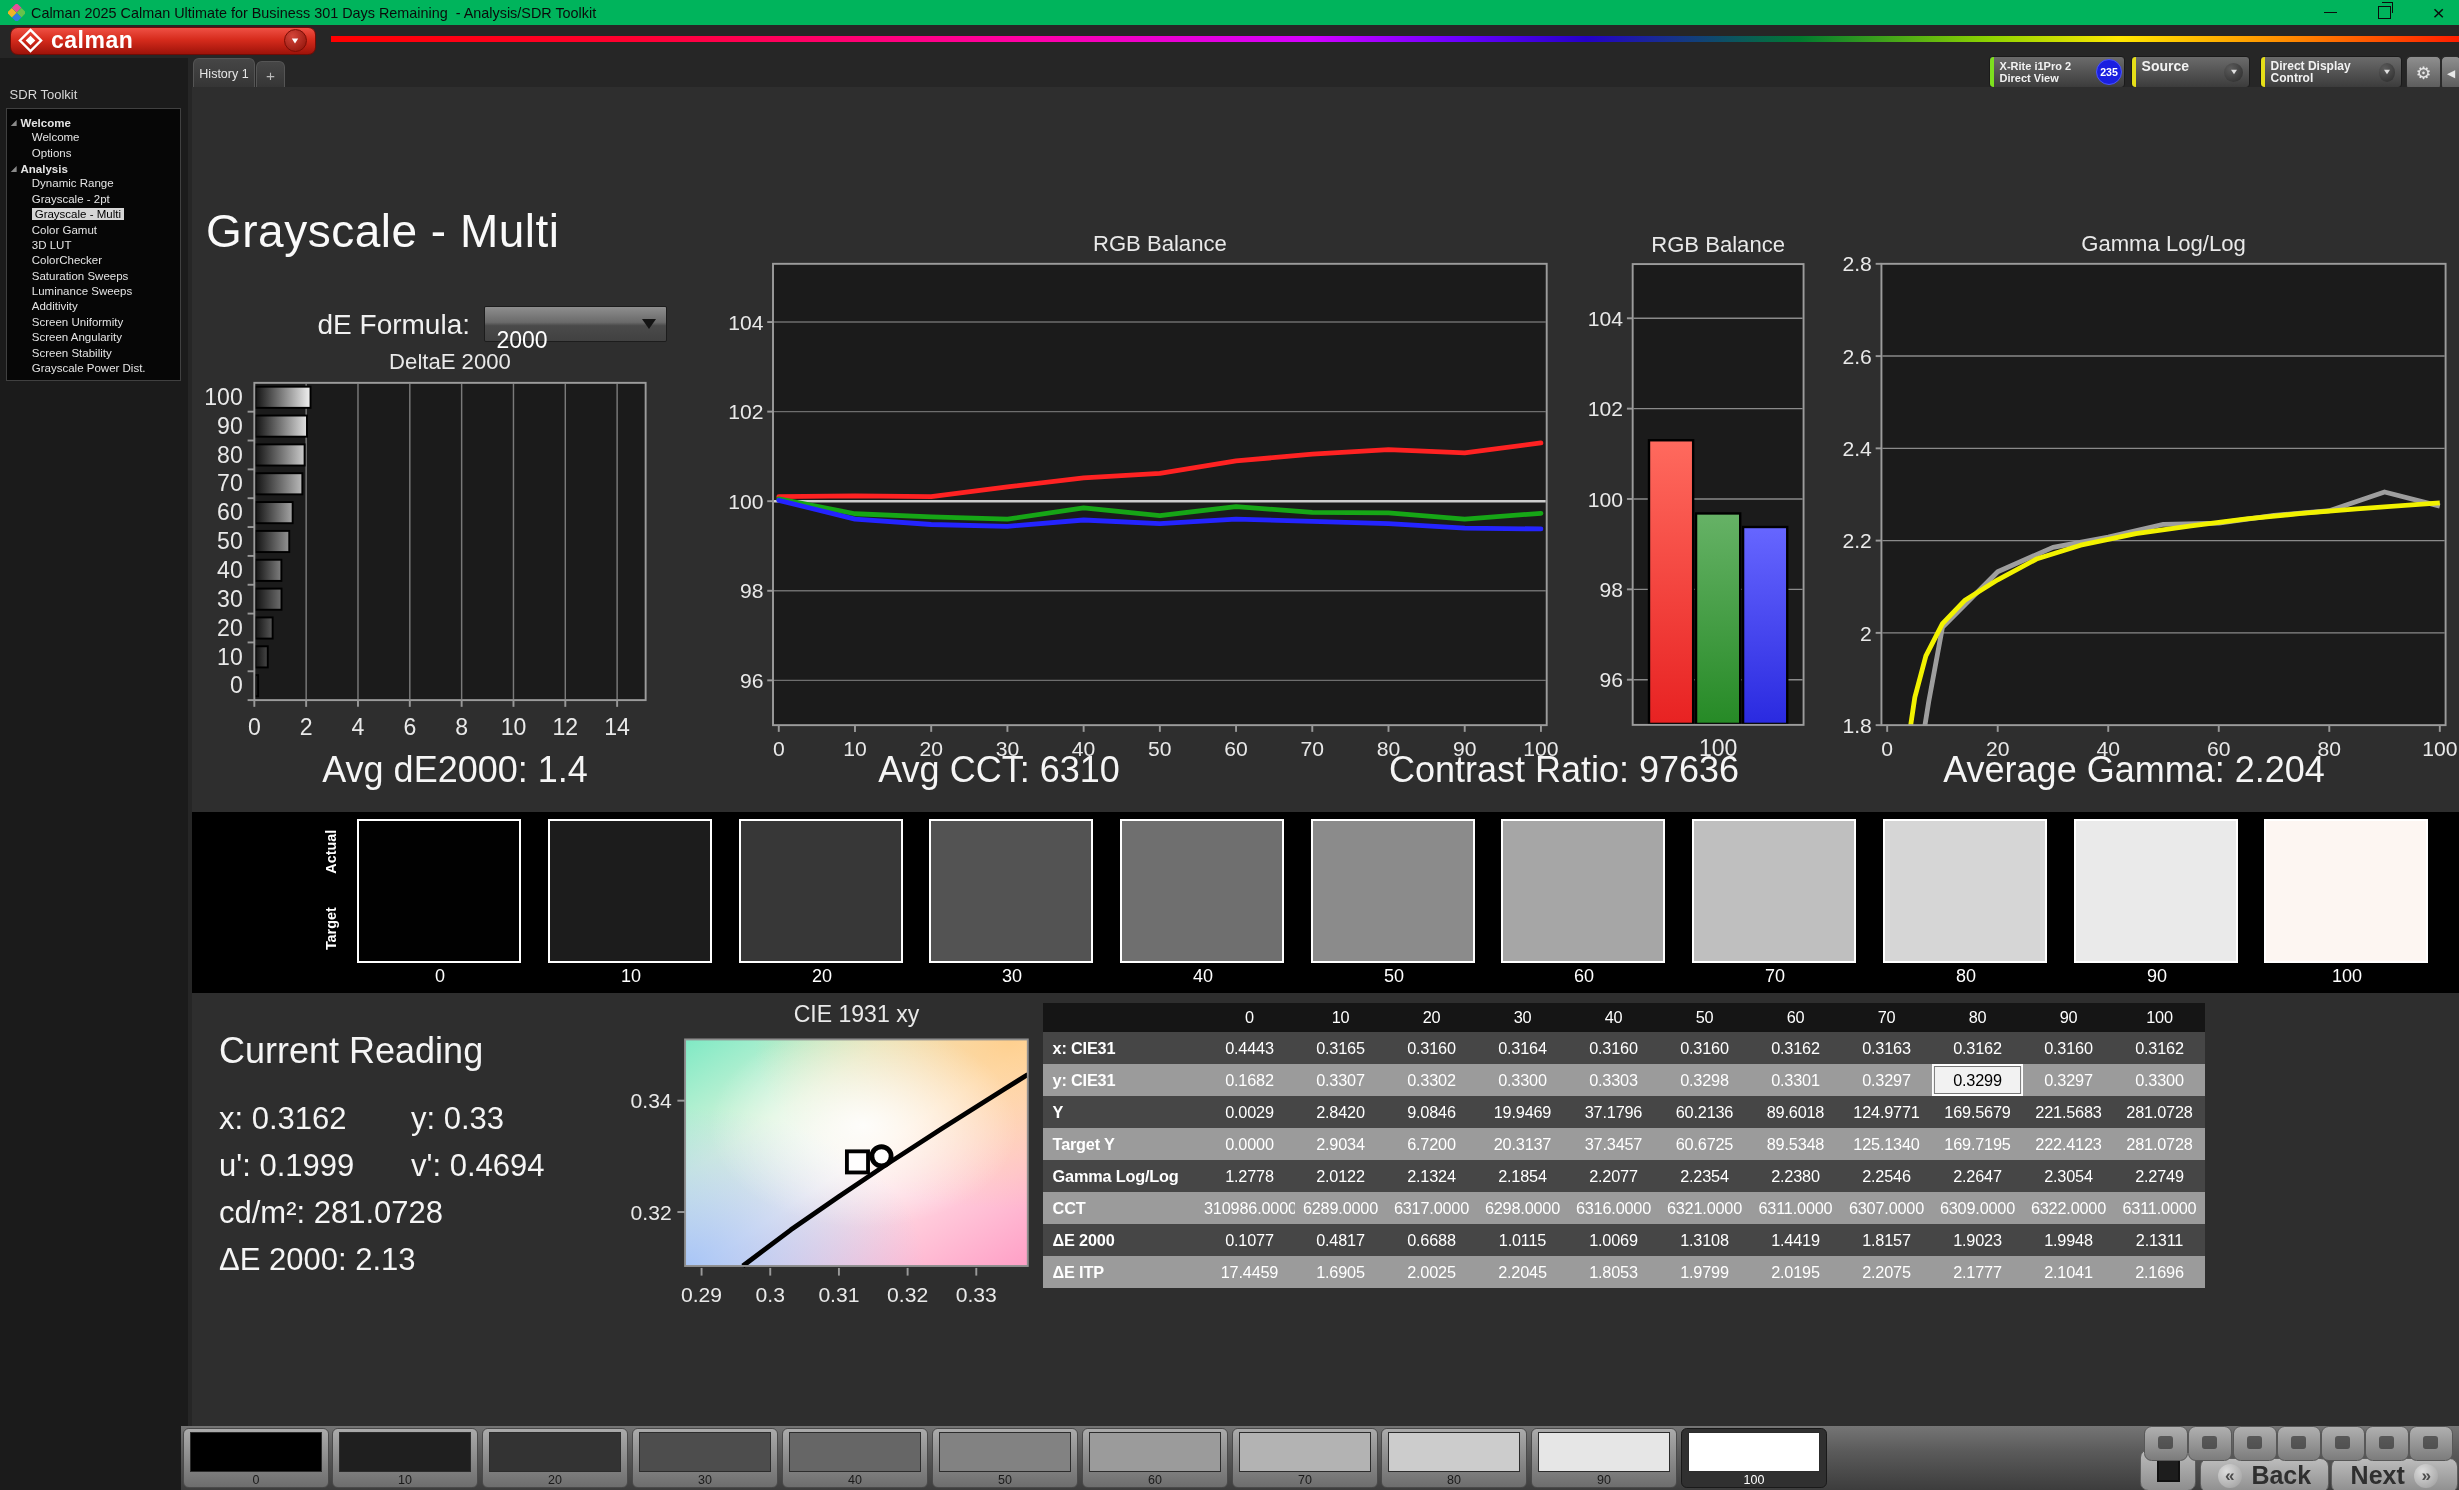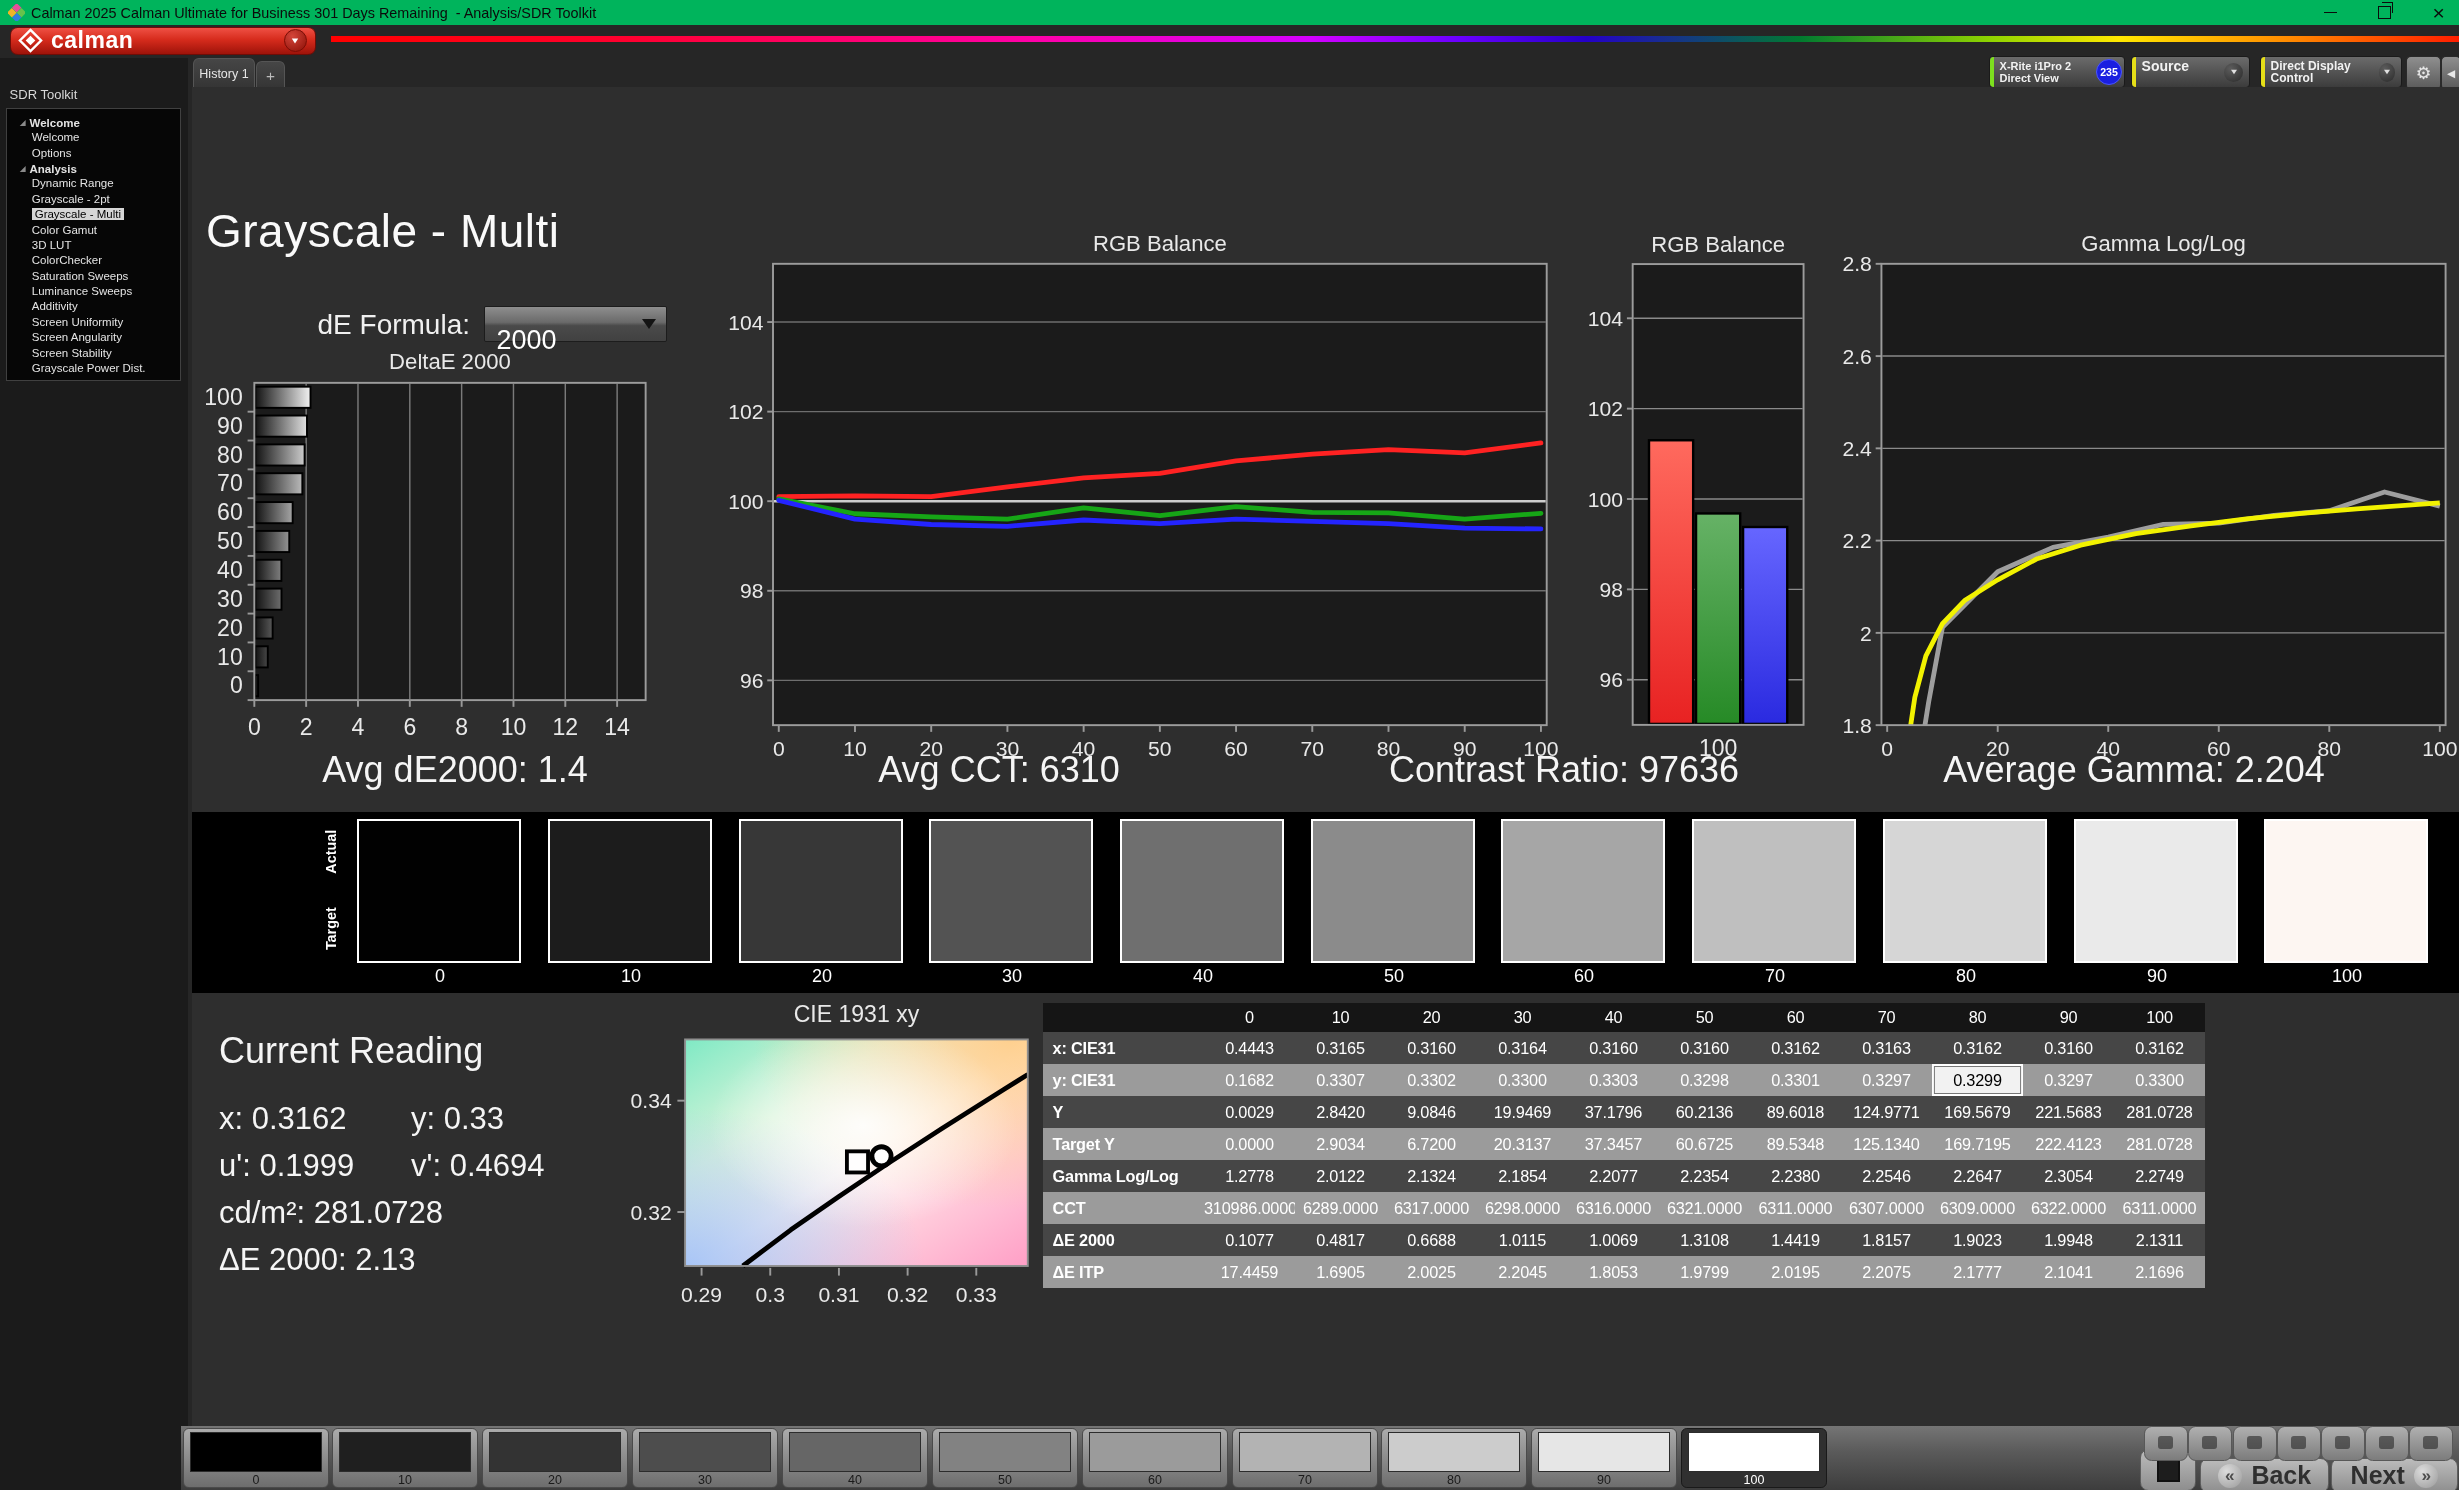"◢ Welcome" .tgroup { padding-left: 13px -> 4px }
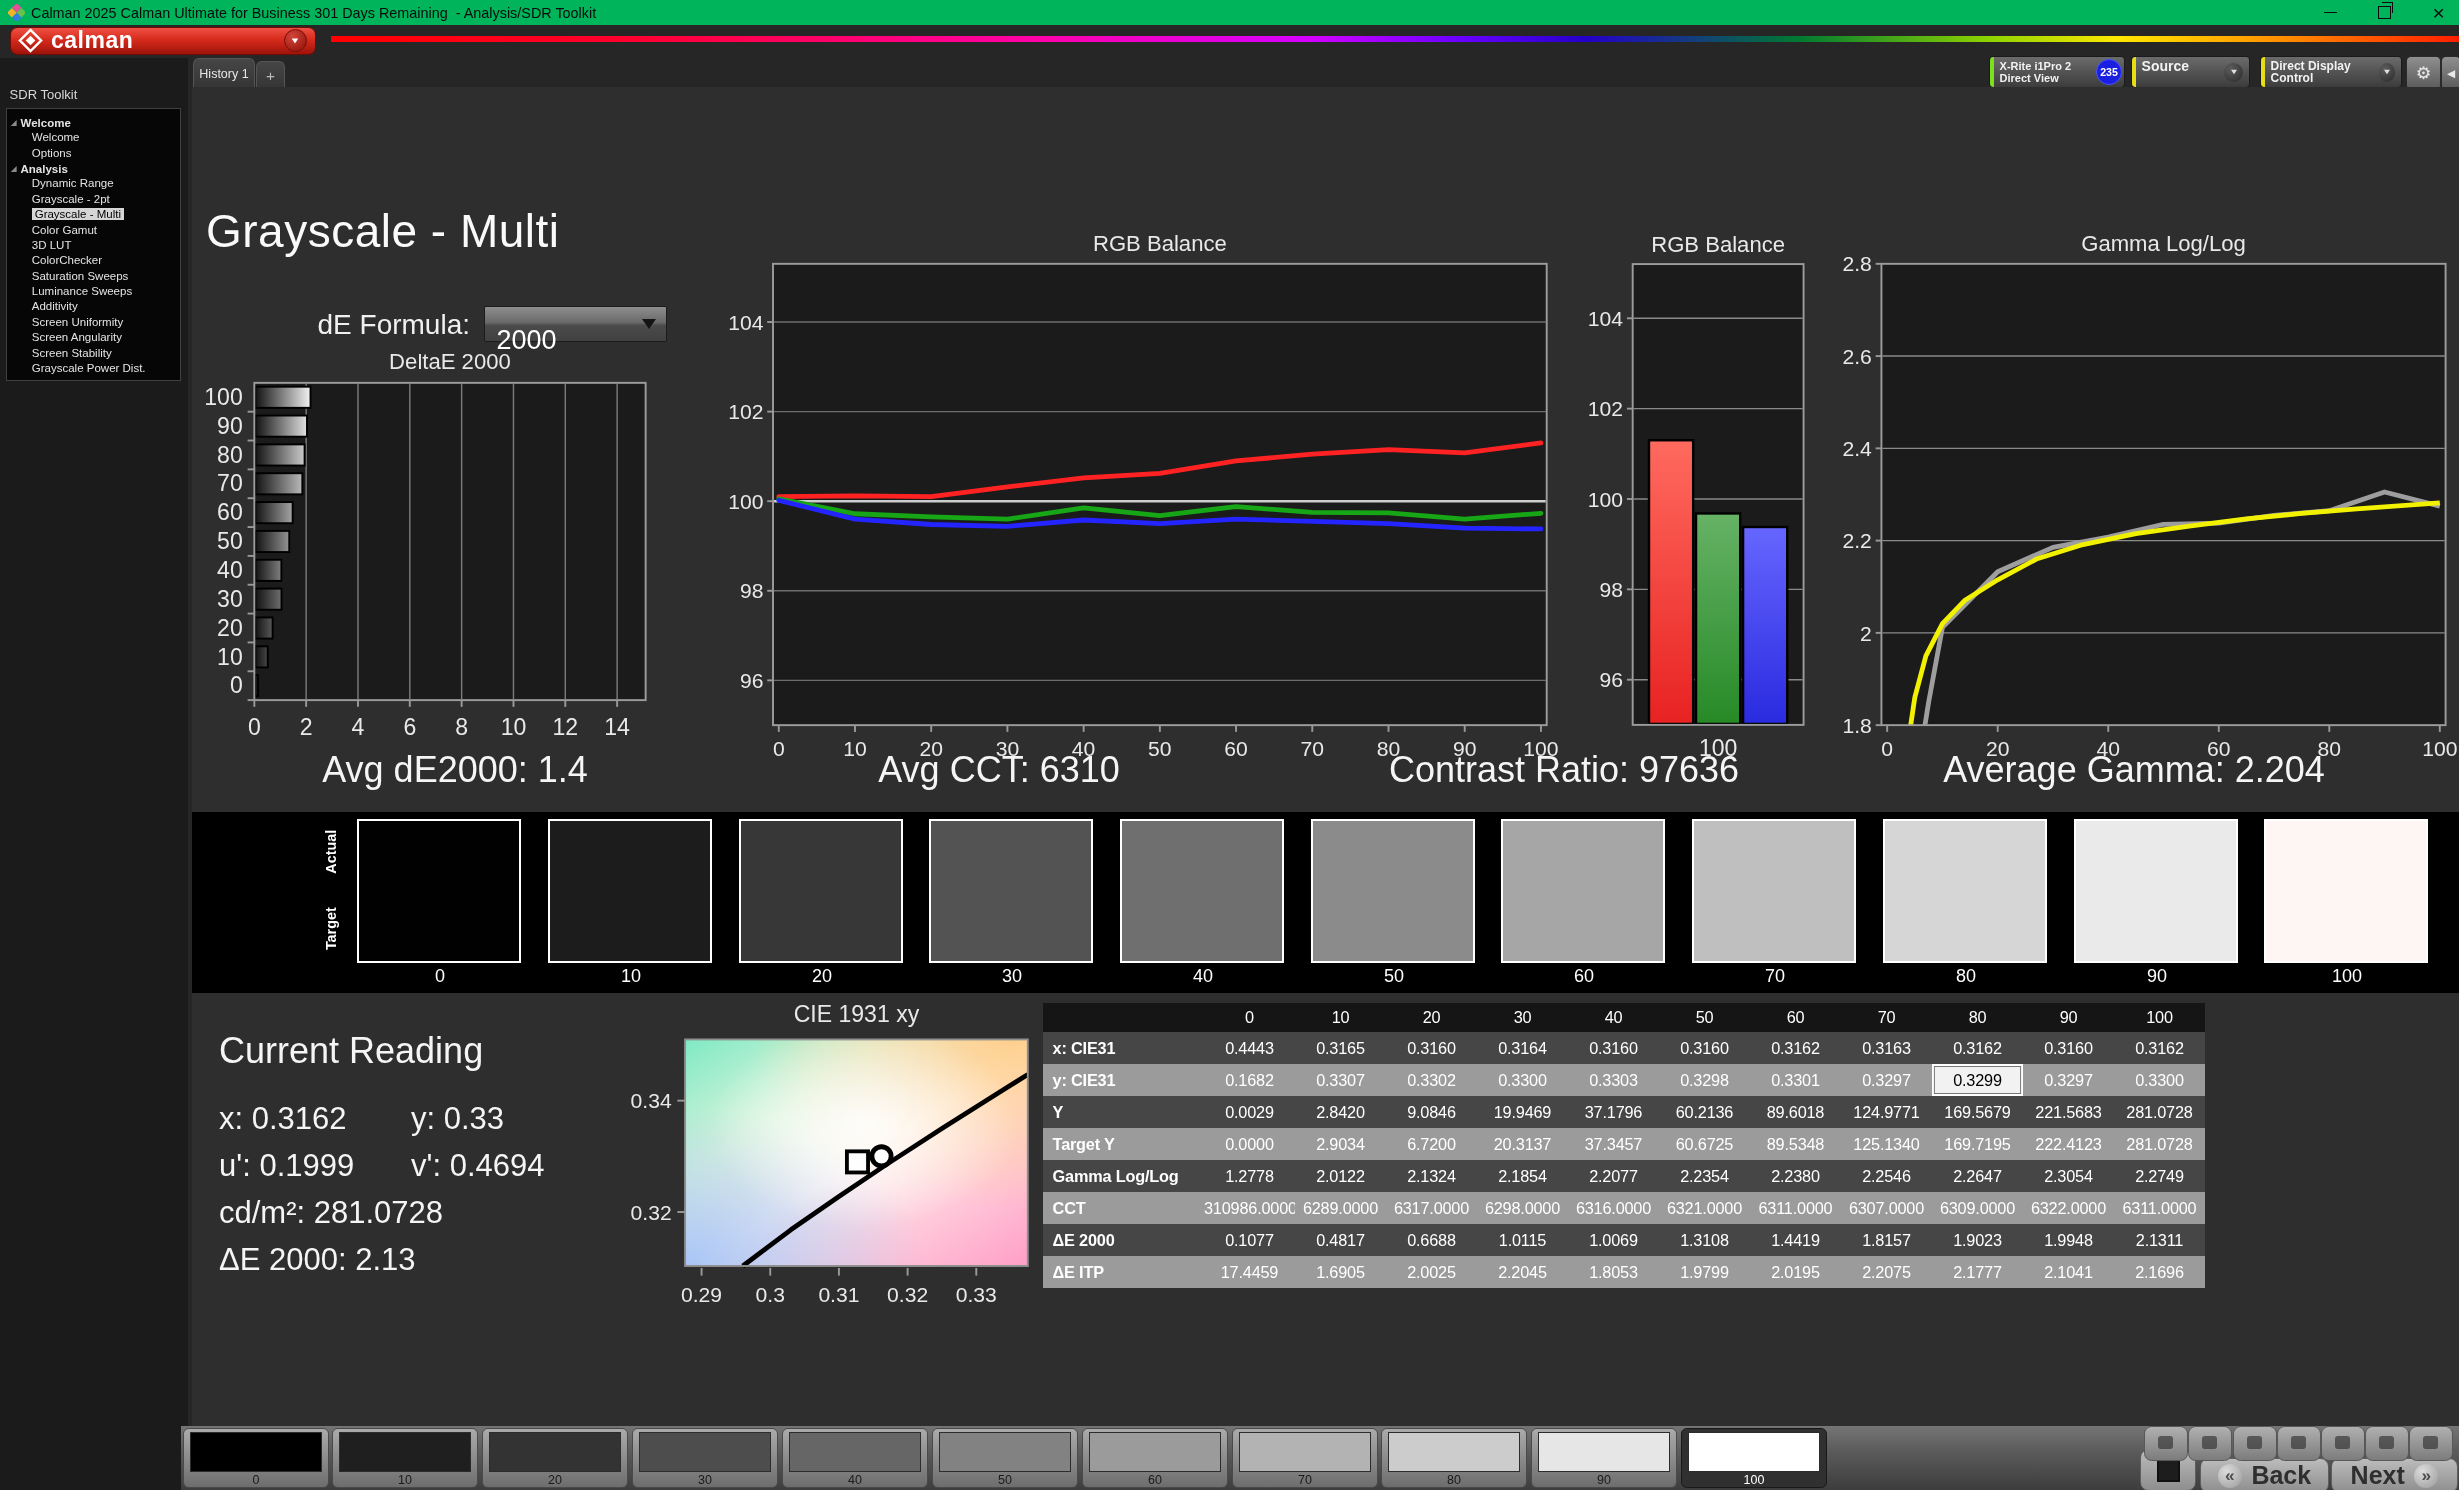"2000" .dd-val { font-size: 27px -> 23px }
